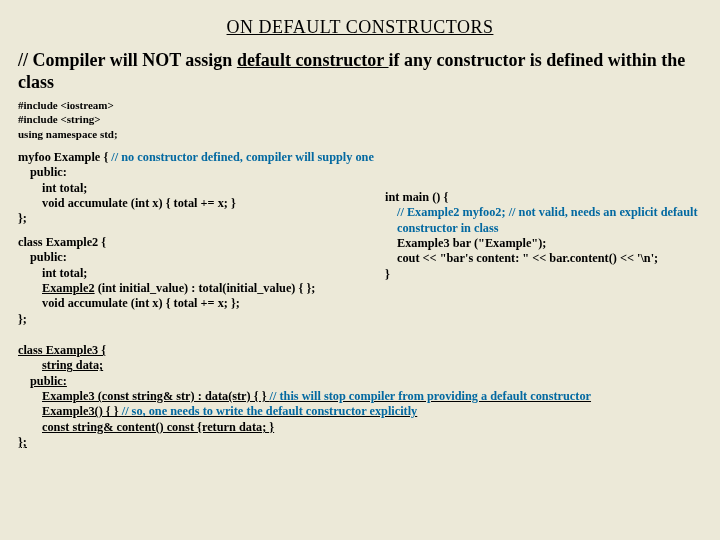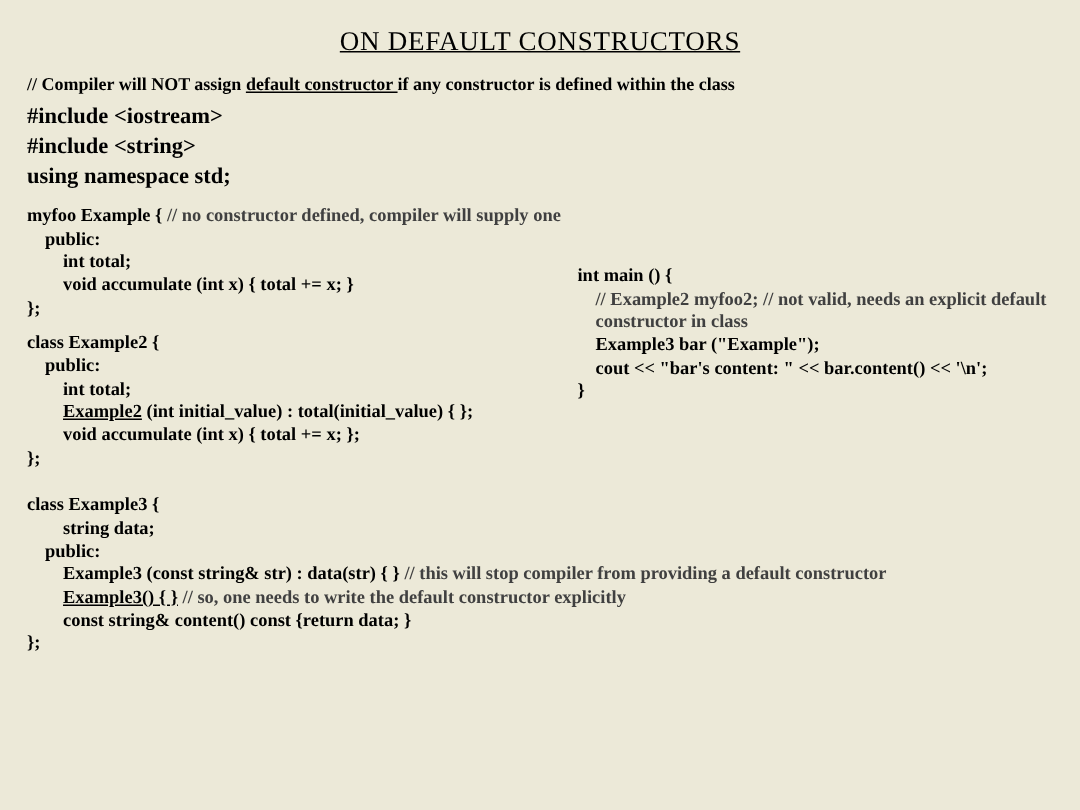"// Compiler will NOT assign" .subtitle { font-size: 12px -> 18px }
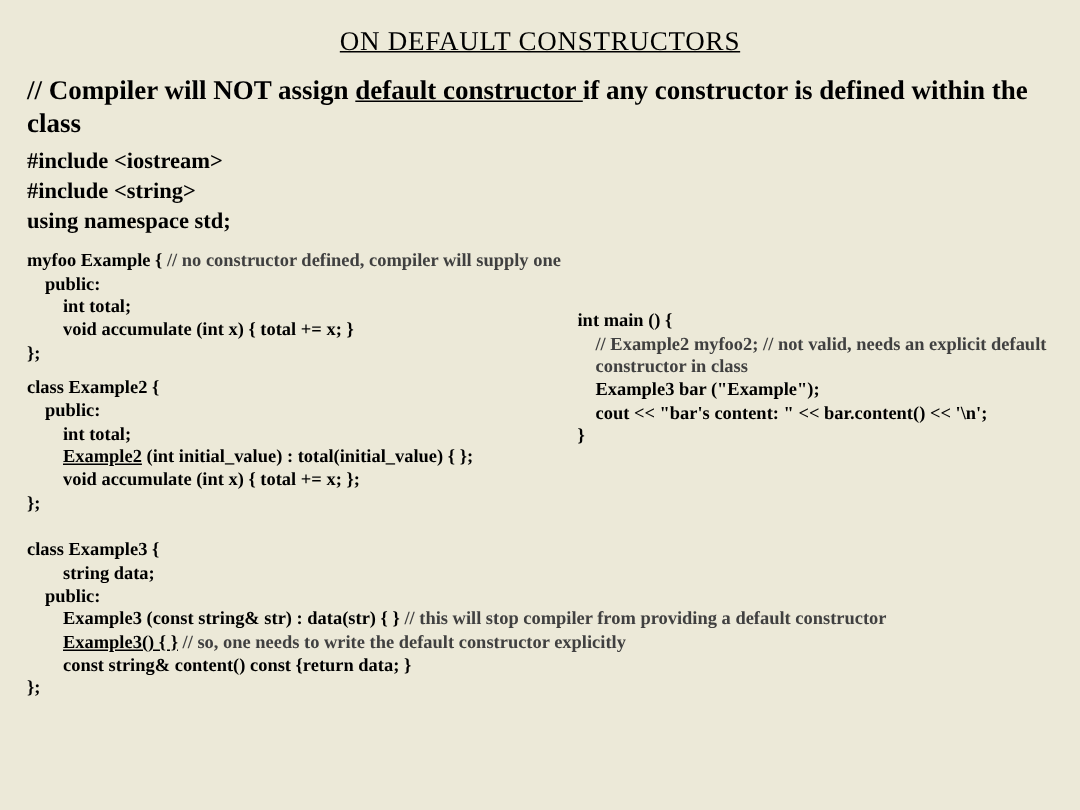"#include <iostream>" .includes { font-size: 15px -> 11px }
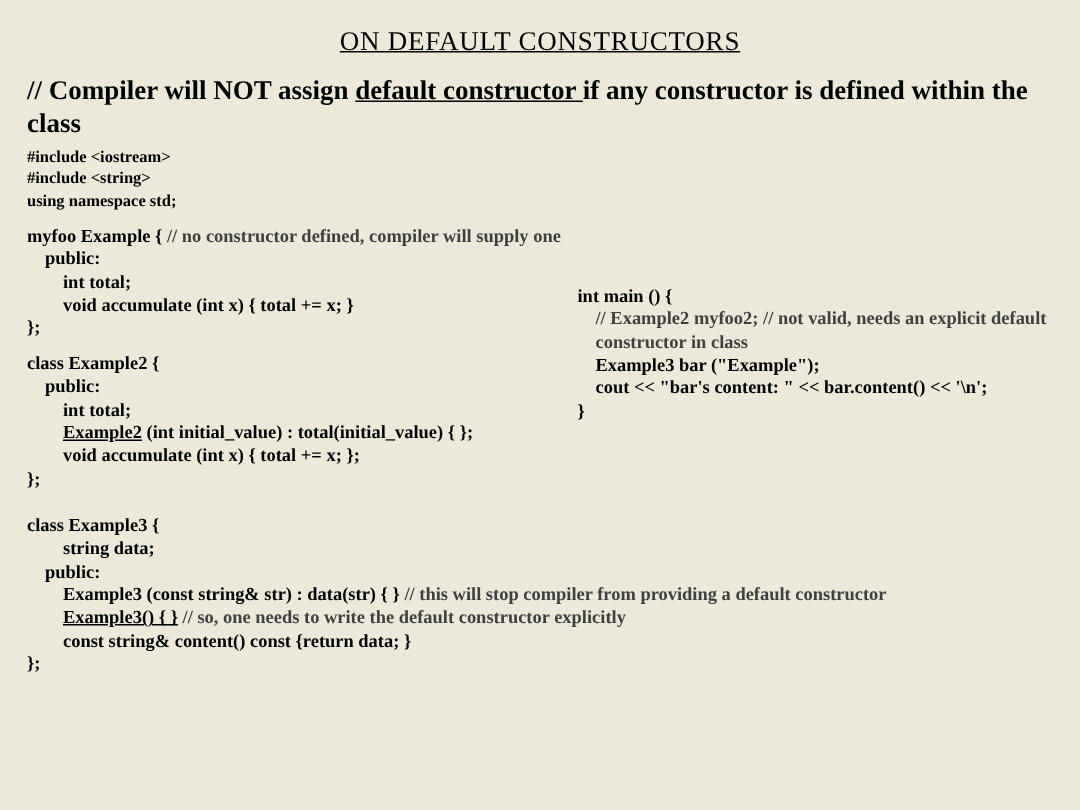"// no constructor defined, compiler" .green { color: #404040 -> #0369a1 }
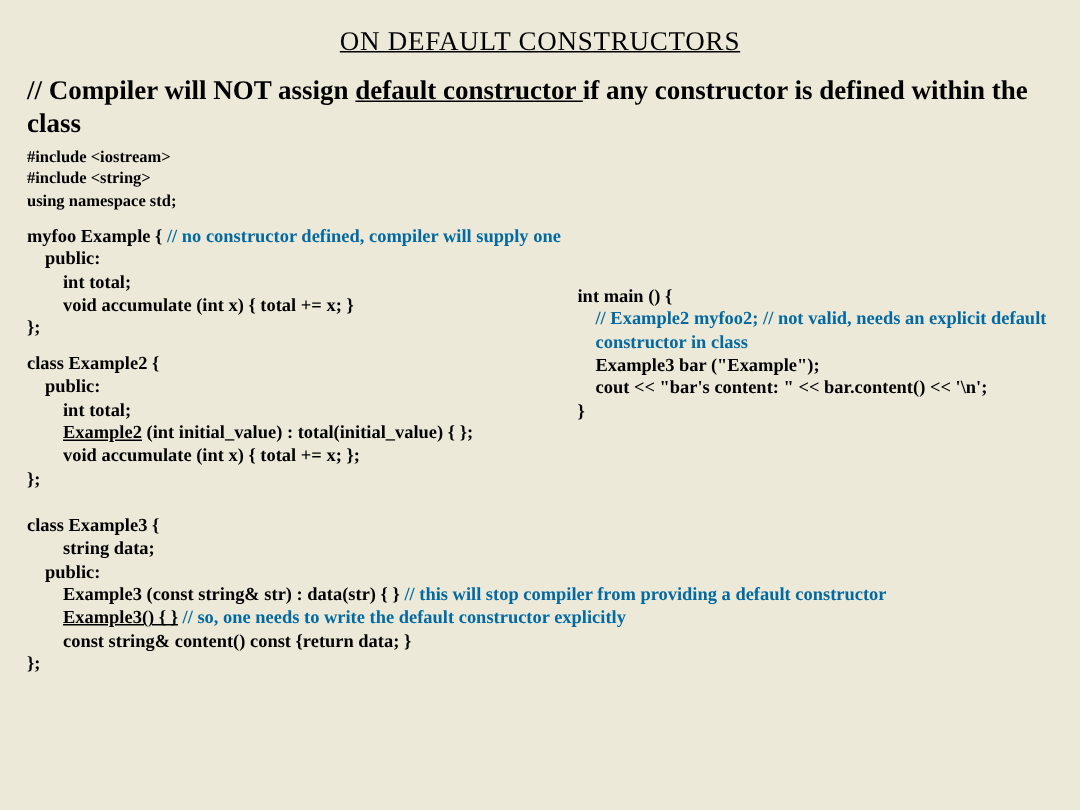"class Example3 {" .ex3-block { text-decoration: none -> underline }
